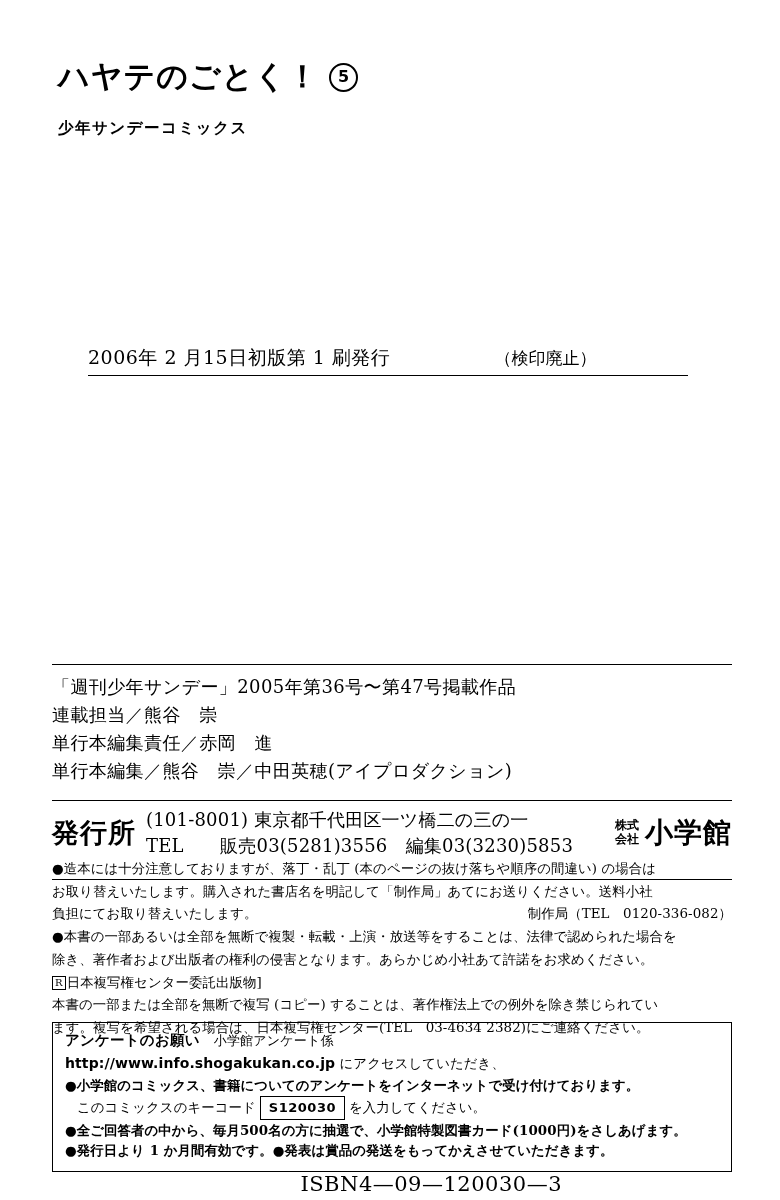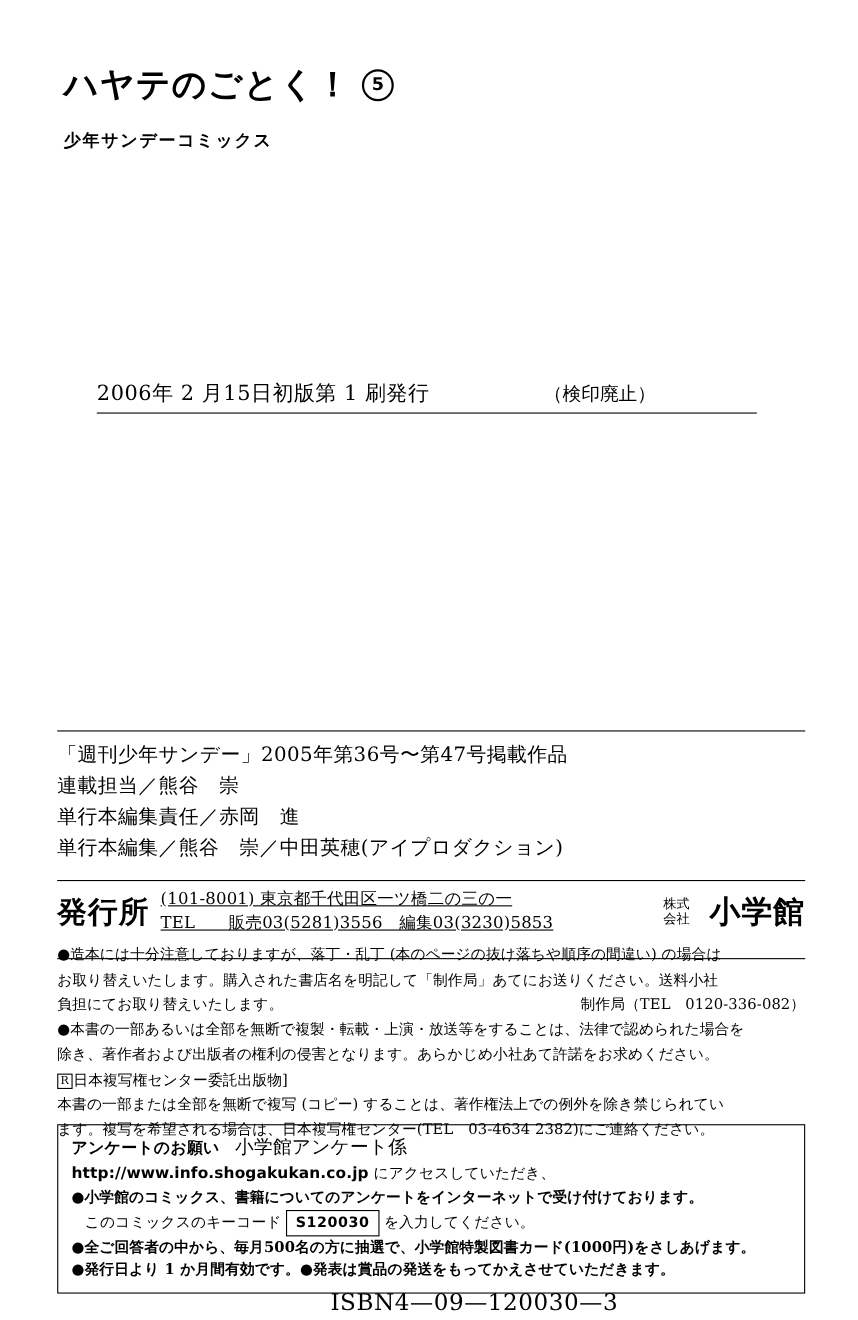"(101-8001) 東京都千代田区一ツ橋二の三の一" .pub-addr { font-size: 15px -> 18px; text-decoration: underline -> none }
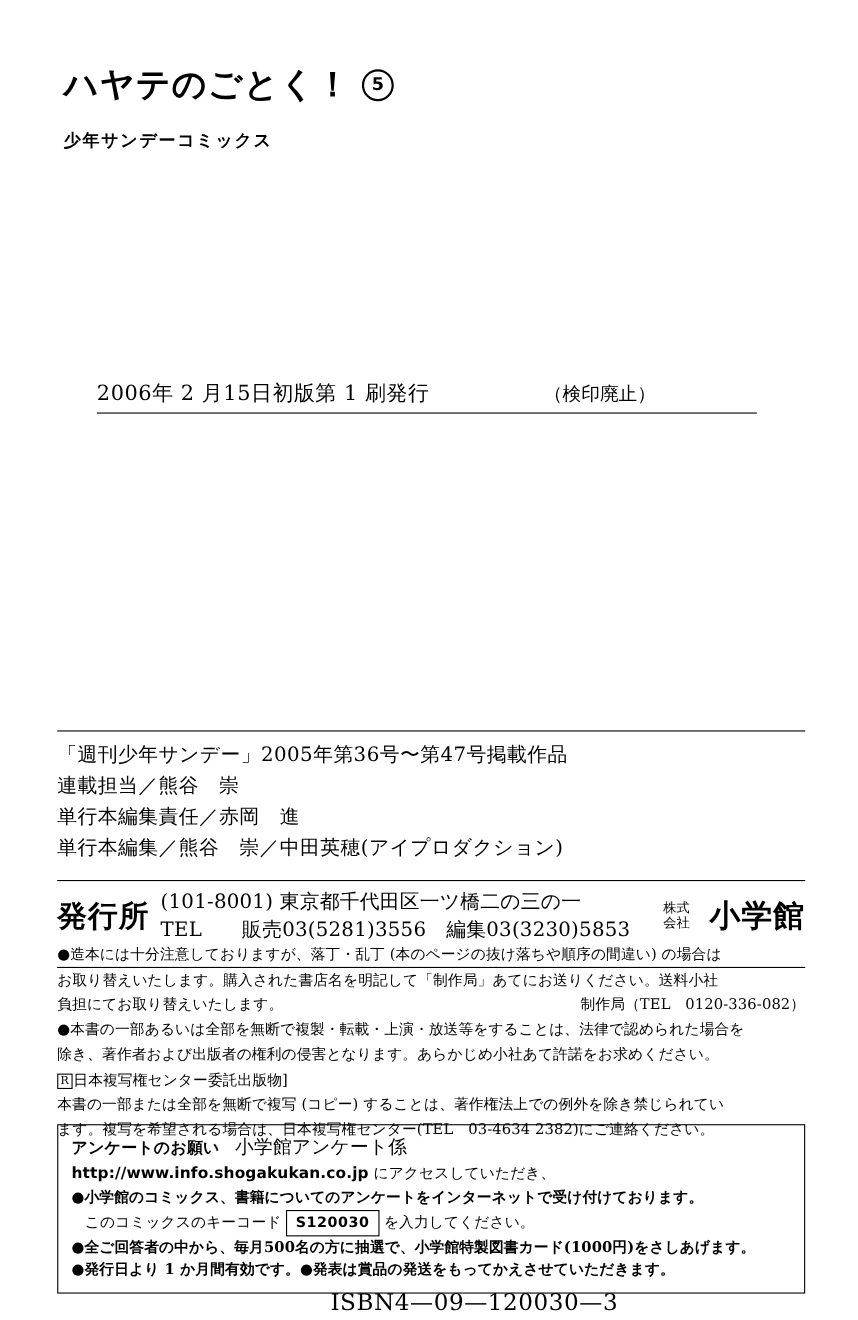"株式" .pub-corp { font-weight: normal -> bold; margin-right: 18px -> 6px }
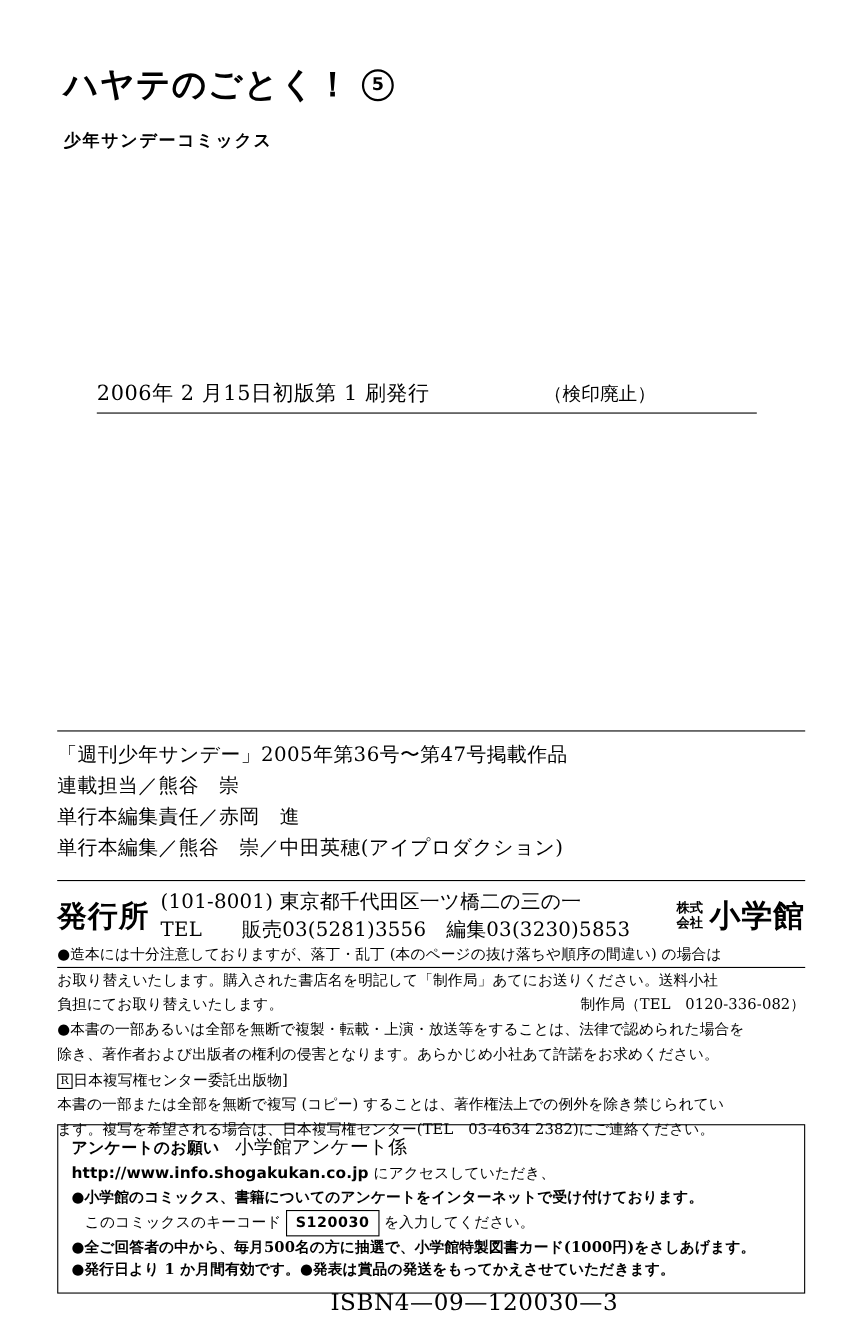"小学館アンケート係" .survey-head .sub { font-size: 17px -> 13px }
